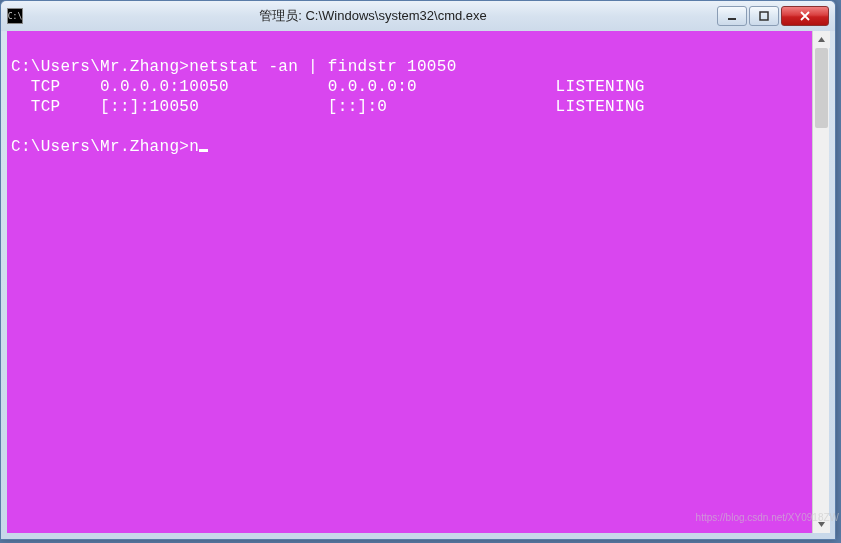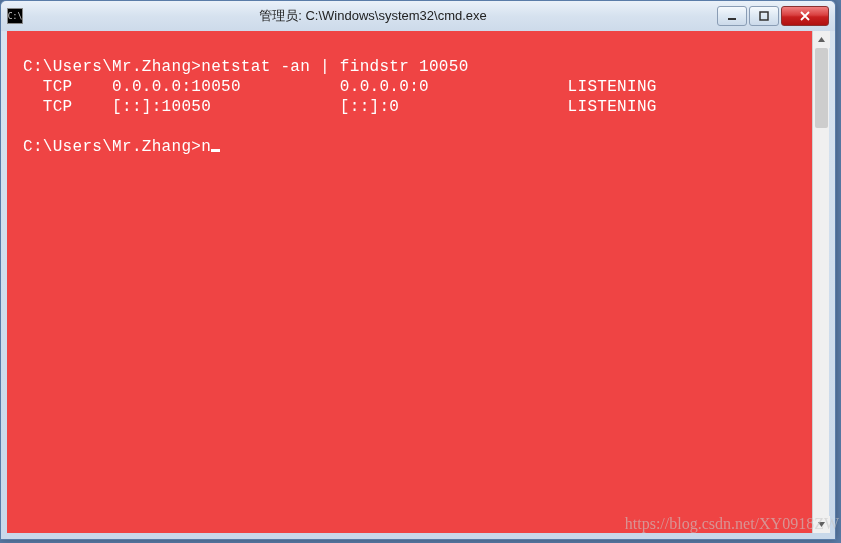"C:\Users\Mr.Zhang>netstat -an | findstr" .terminal { background: #ef4444 -> #d946ef; padding: 6px 16px -> 6px 4px }
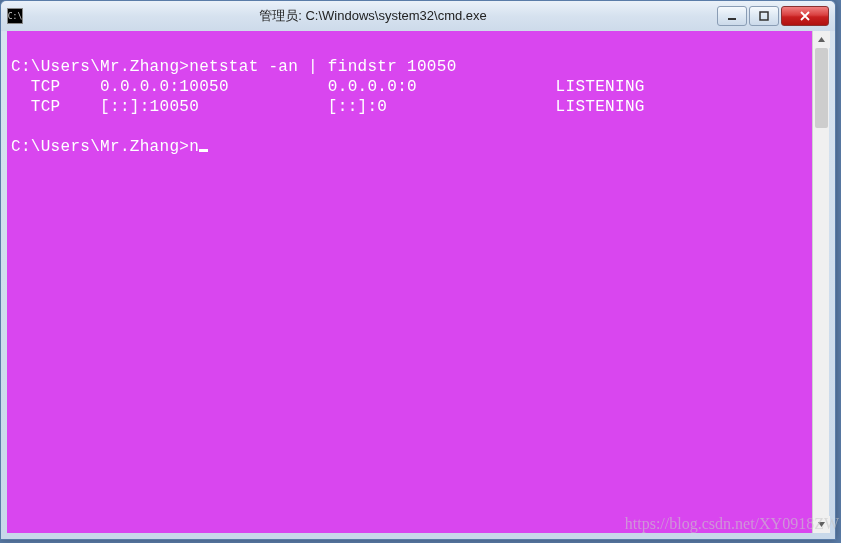"https://blog.csdn.net/XY0918ZW" .watermark { bottom: 10px -> 20px; font-family: Liberation Serif, serif -> Liberation Sans, sans-serif; font-size: 16px -> 10px }
